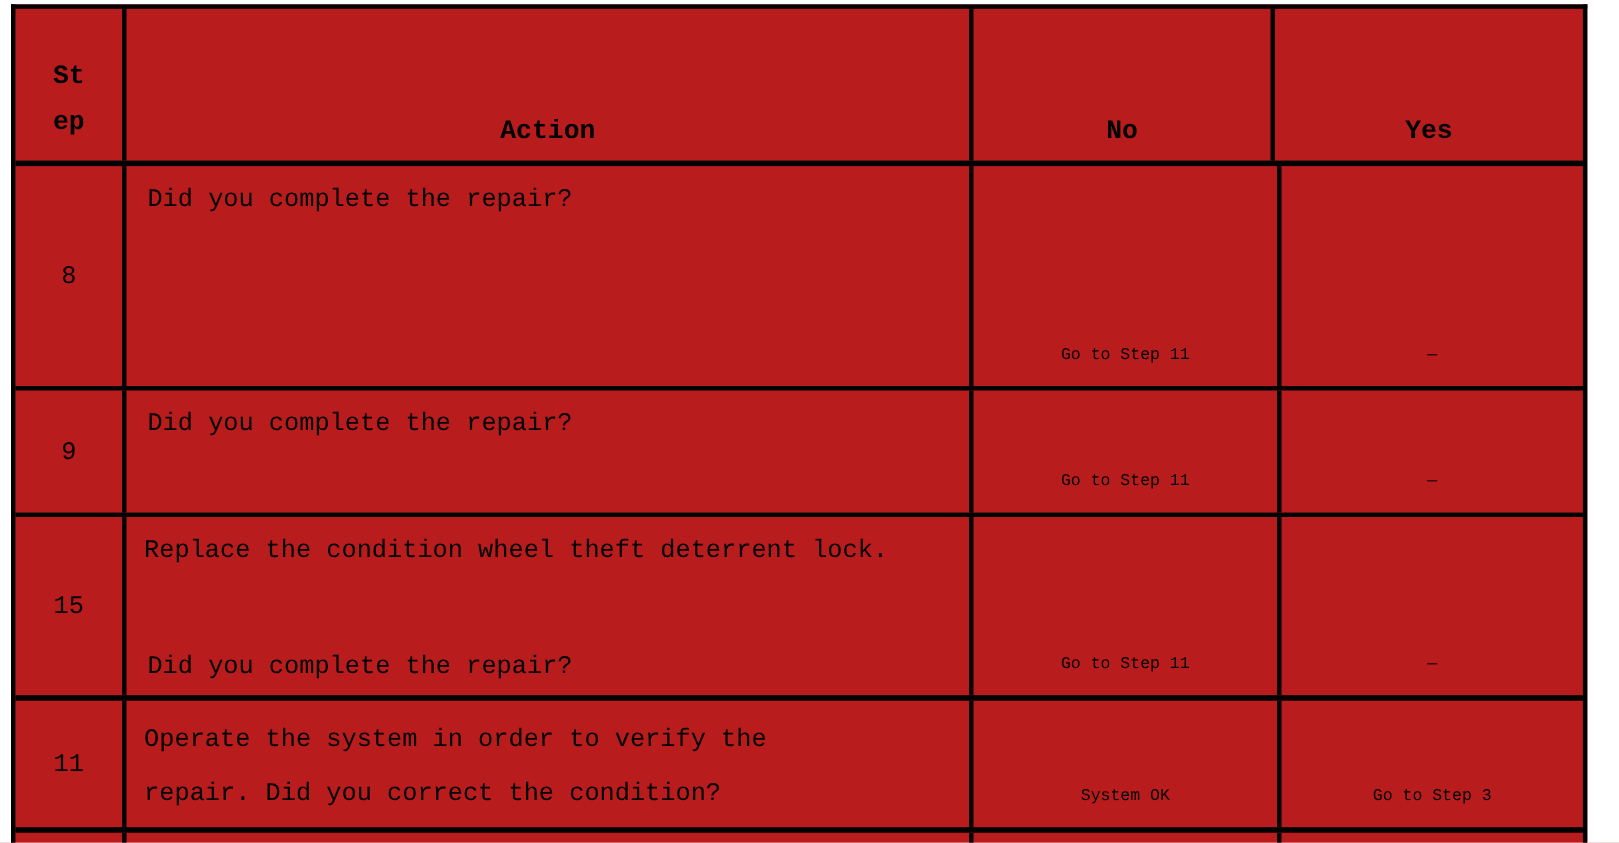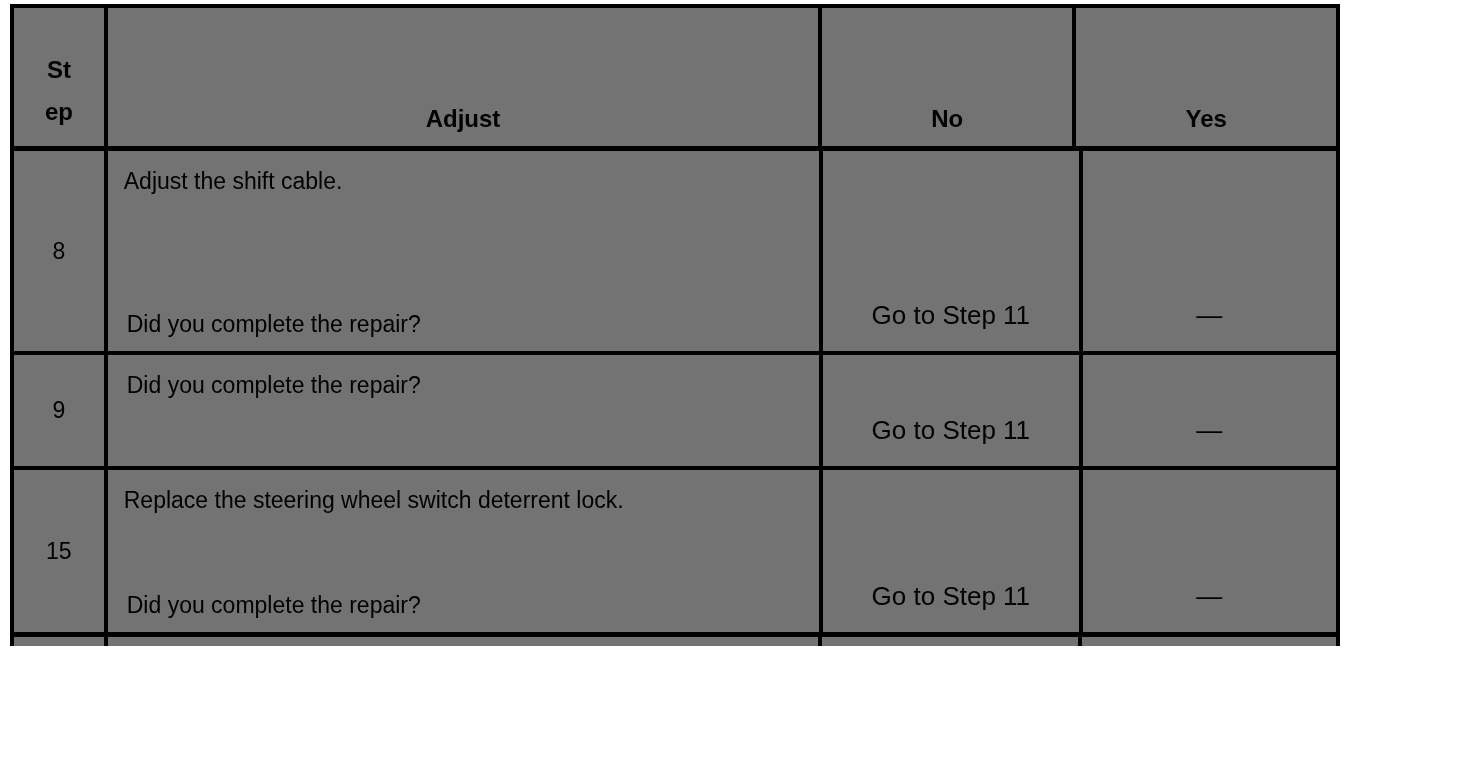"St" .table { background: #737373 -> #b91c1c; font-family: none -> Liberation Mono, monospace; width: 1330px -> 1433px }
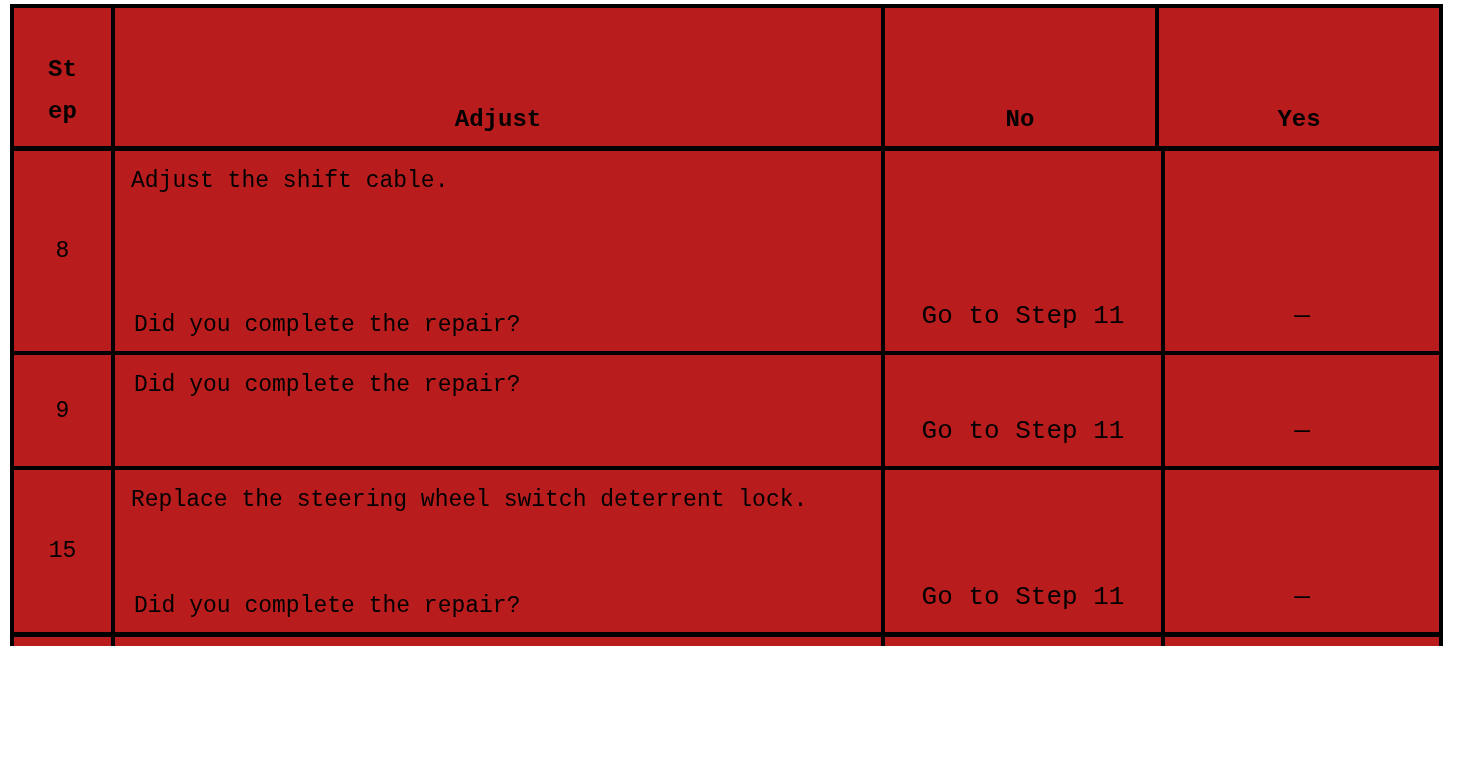"Adjust" span { text: Adjust -> Action }
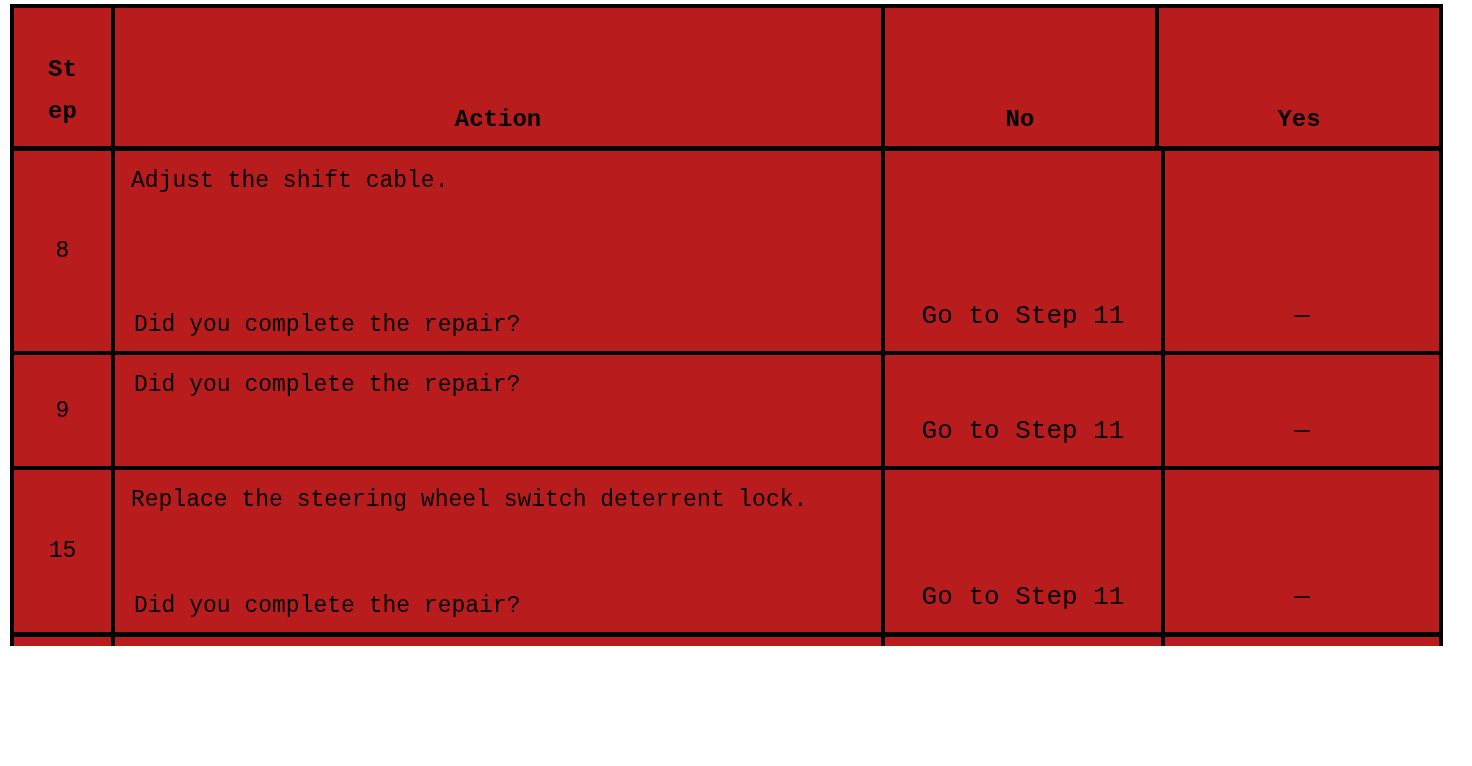"Adjust the shift cable." div { html: <div>Adjust the shift cable.</div> -> none }
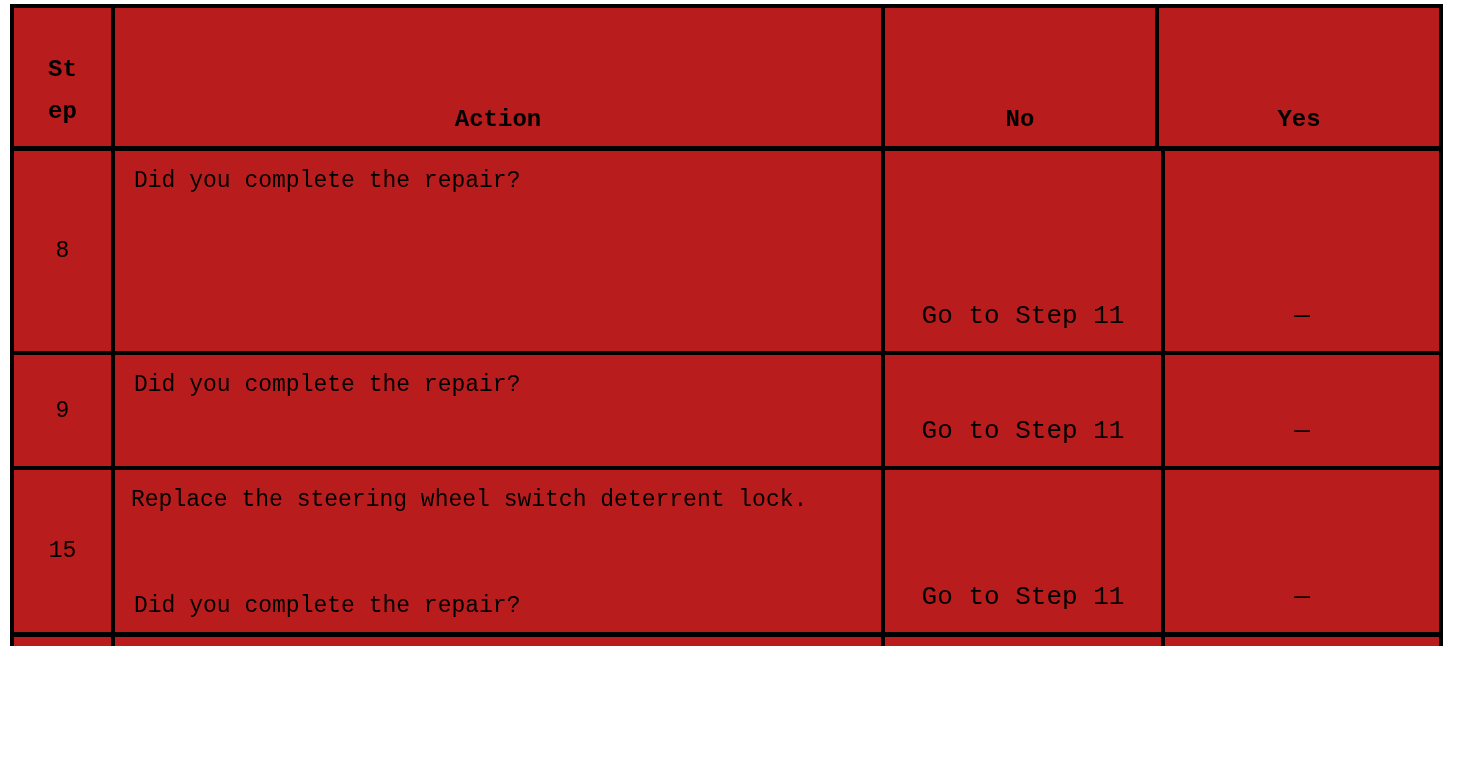"Go to Step 11" .valuecell { font-size: 26px -> 15px }
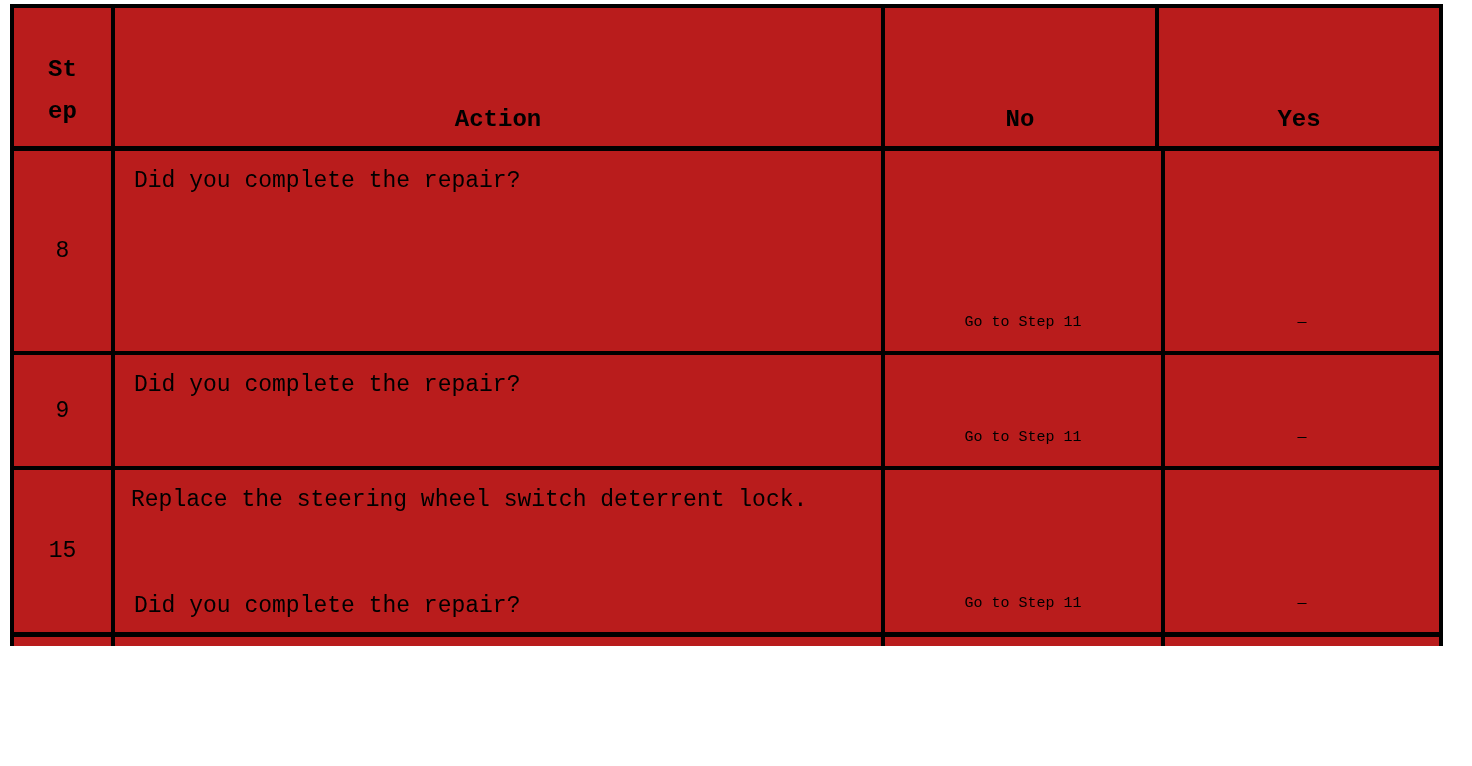"Replace the steering wheel switch" div { text: steering wheel switch -> condition wheel theft }
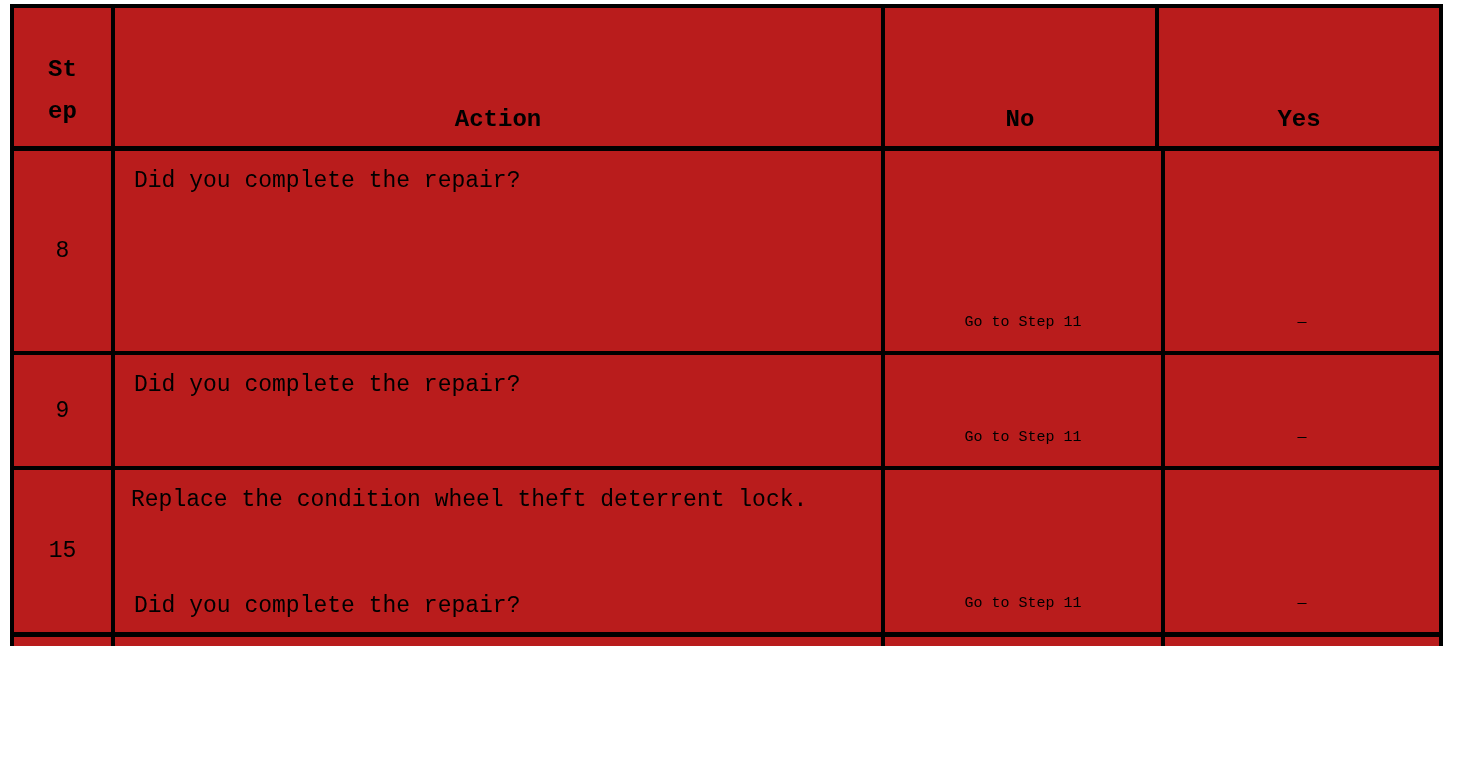"11" div.row { html: none -> <div> <div> <span>11</span> </div> <div> <div>Operate the system in order to verify the repair. Did you correct the condition?</div> </div> <div> <span>System OK</span> </div> <div> <span>Go to Step 3</span> </div> </div> }
